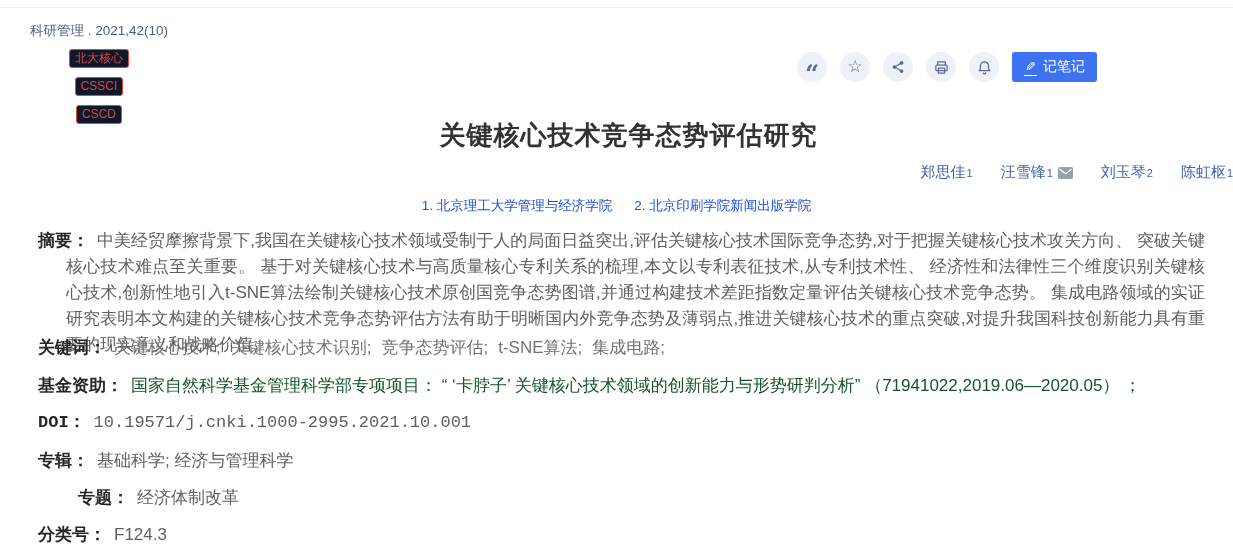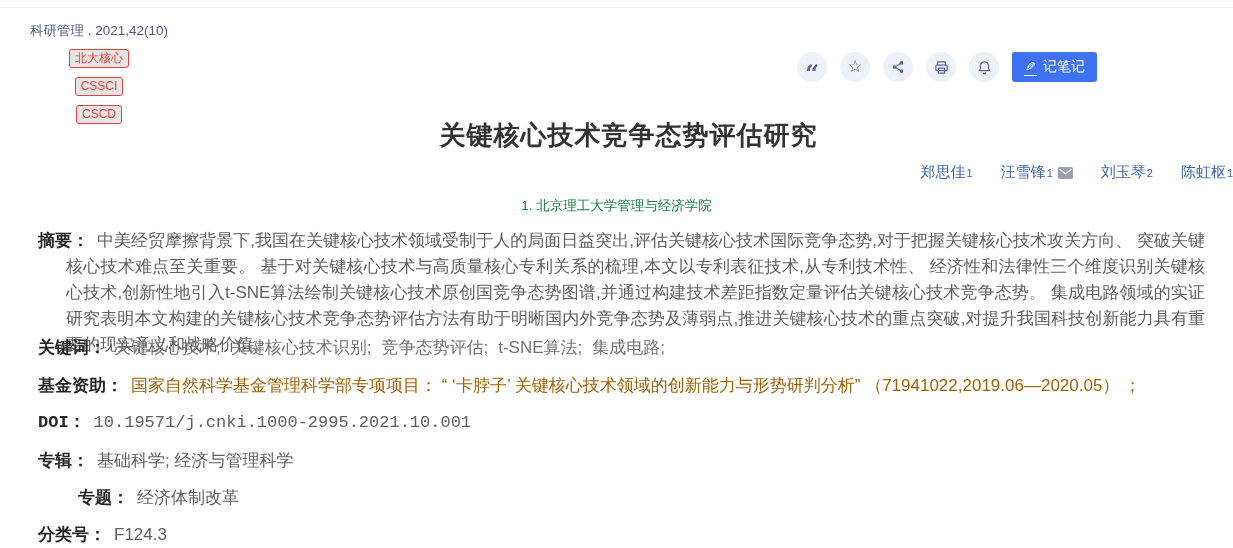"北大核心" .badge { background: #e5e5e5 -> #0f172a }
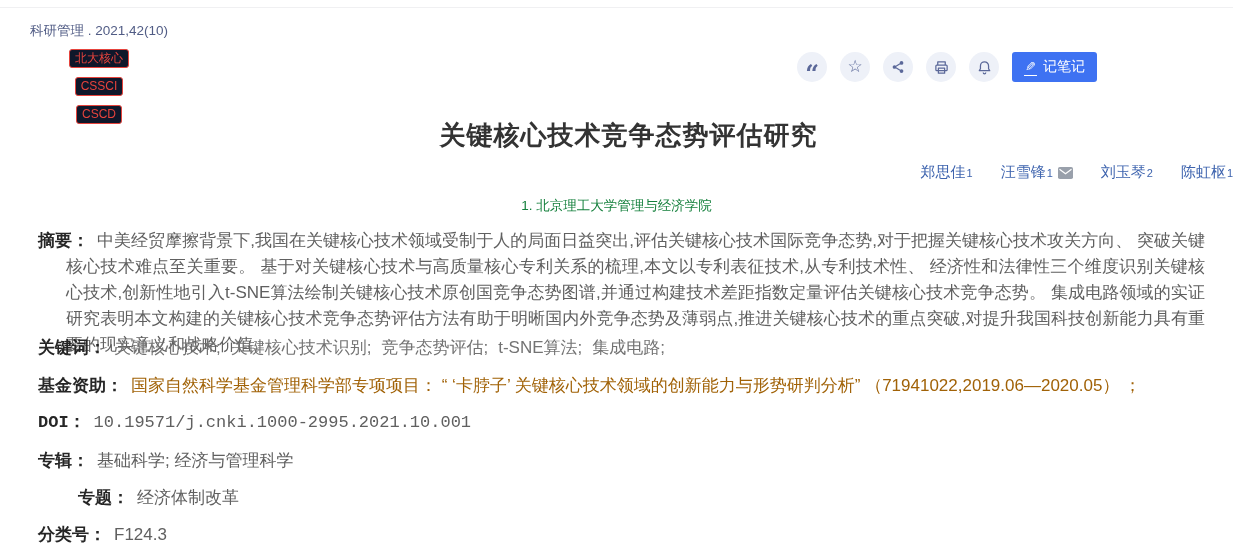"1. 北京理工大学管理与经济学院" .affil-row { color: #15803d -> #1d4ed8 }
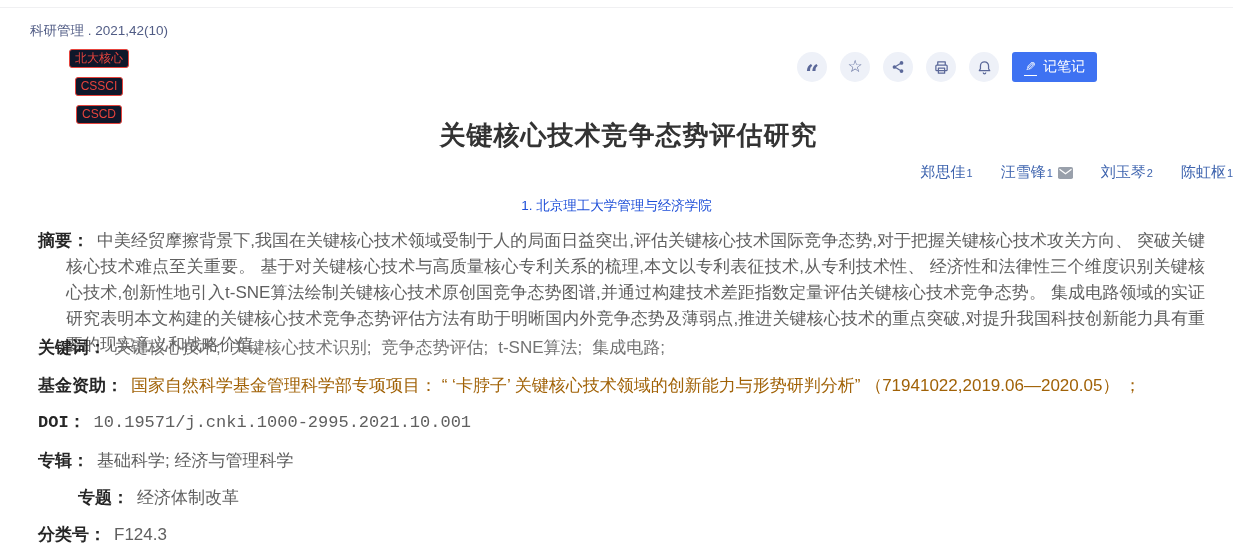"2. 北京印刷学院新闻出版学院" span.affil { html: none -> <span>2. 北京印刷学院新闻出版学院</span> }
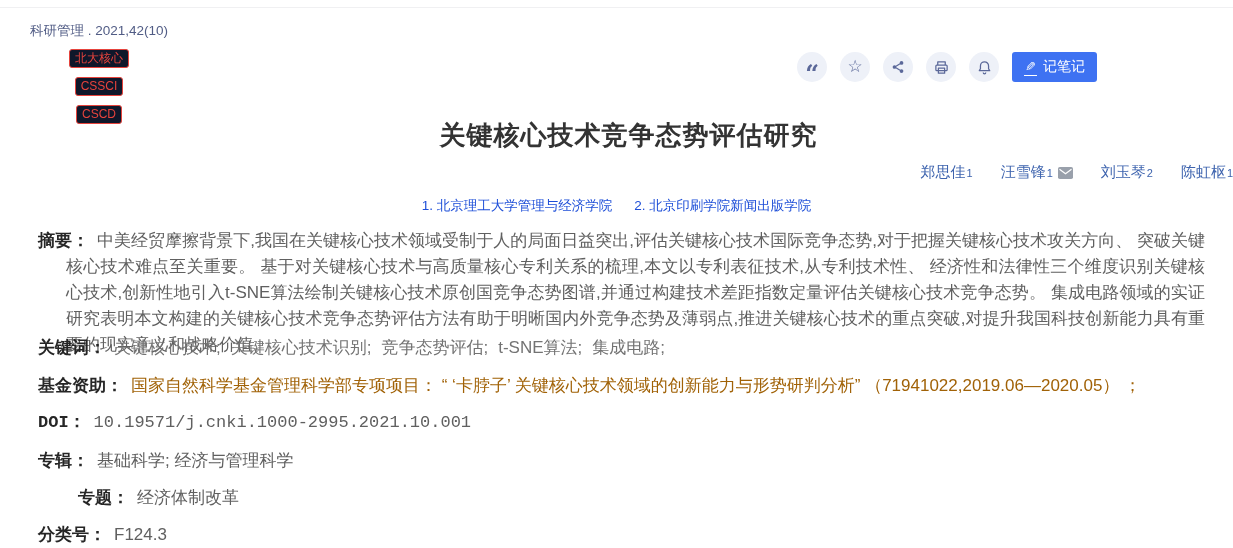"国家自然科学基金管理科学部专项项目： “ ‘卡脖子’" .fund-link { color: #a16207 -> #14532d }
